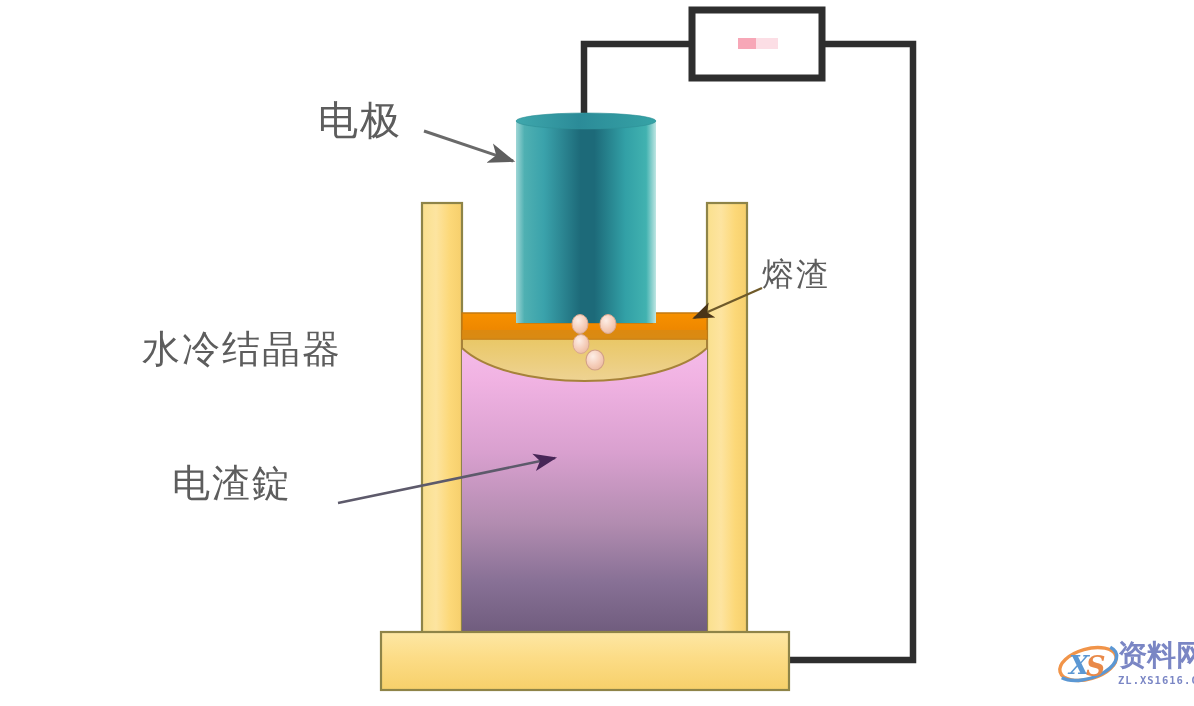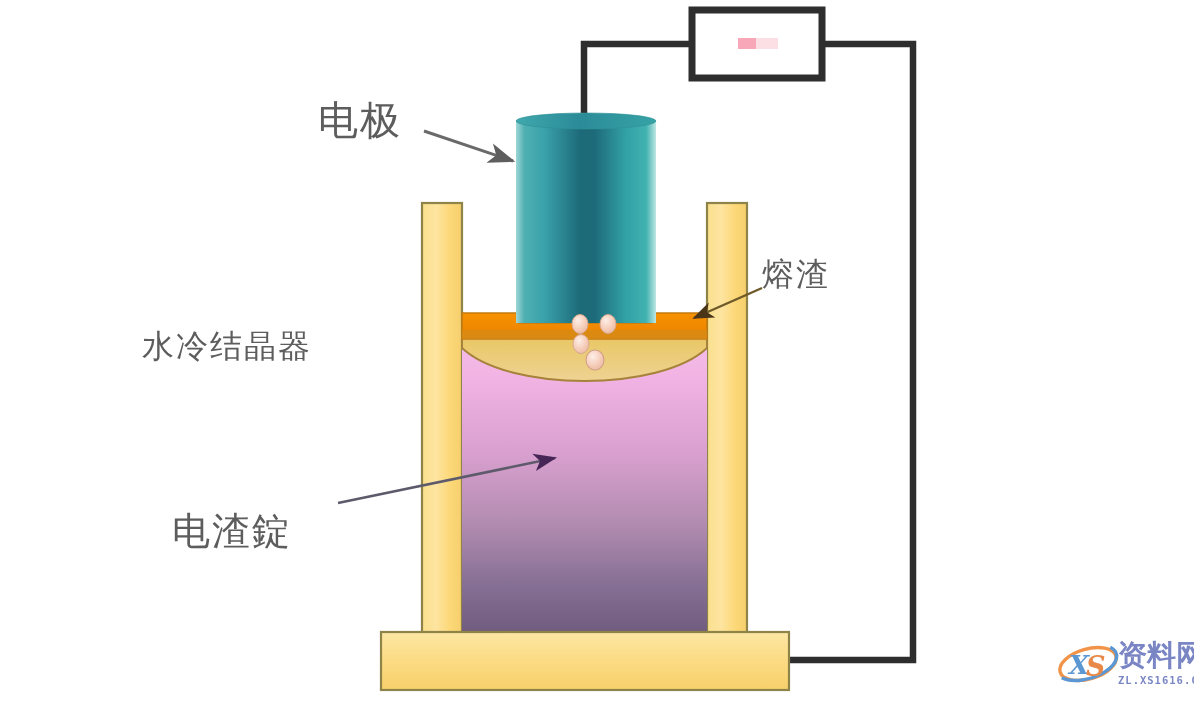"水冷结晶器" #label-mold { font-size: 32px -> 38px }
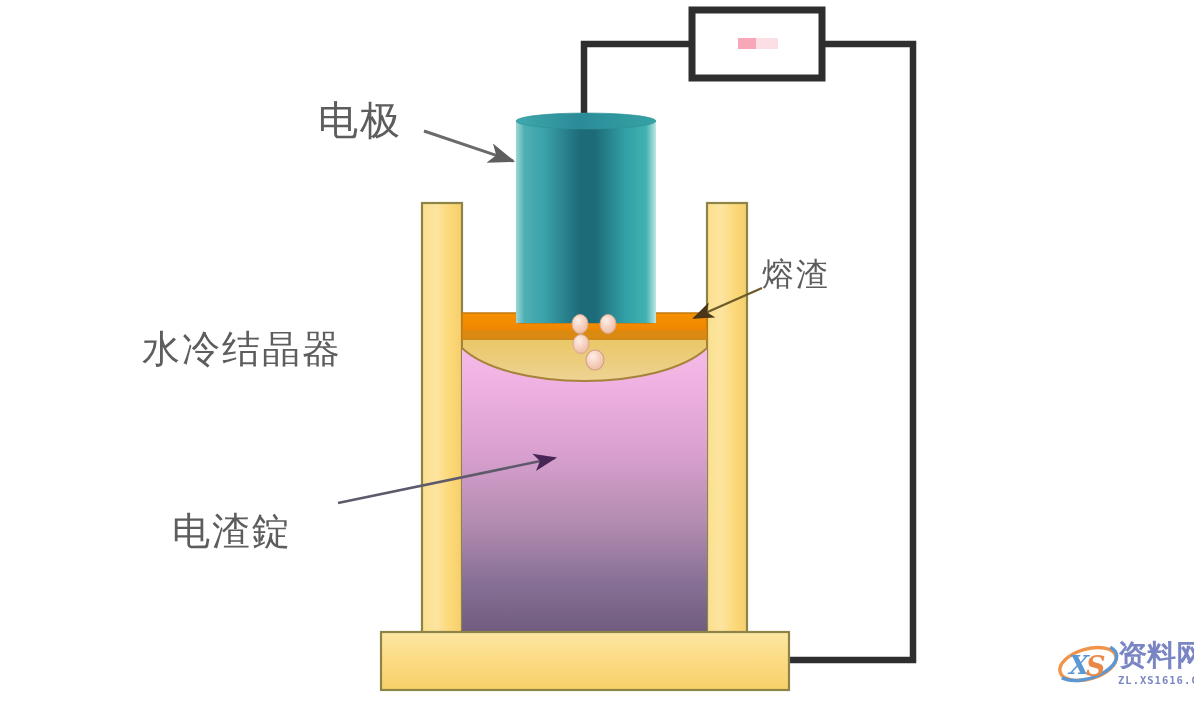"电渣錠" #label-ingot { margin-top: 48px -> none }
